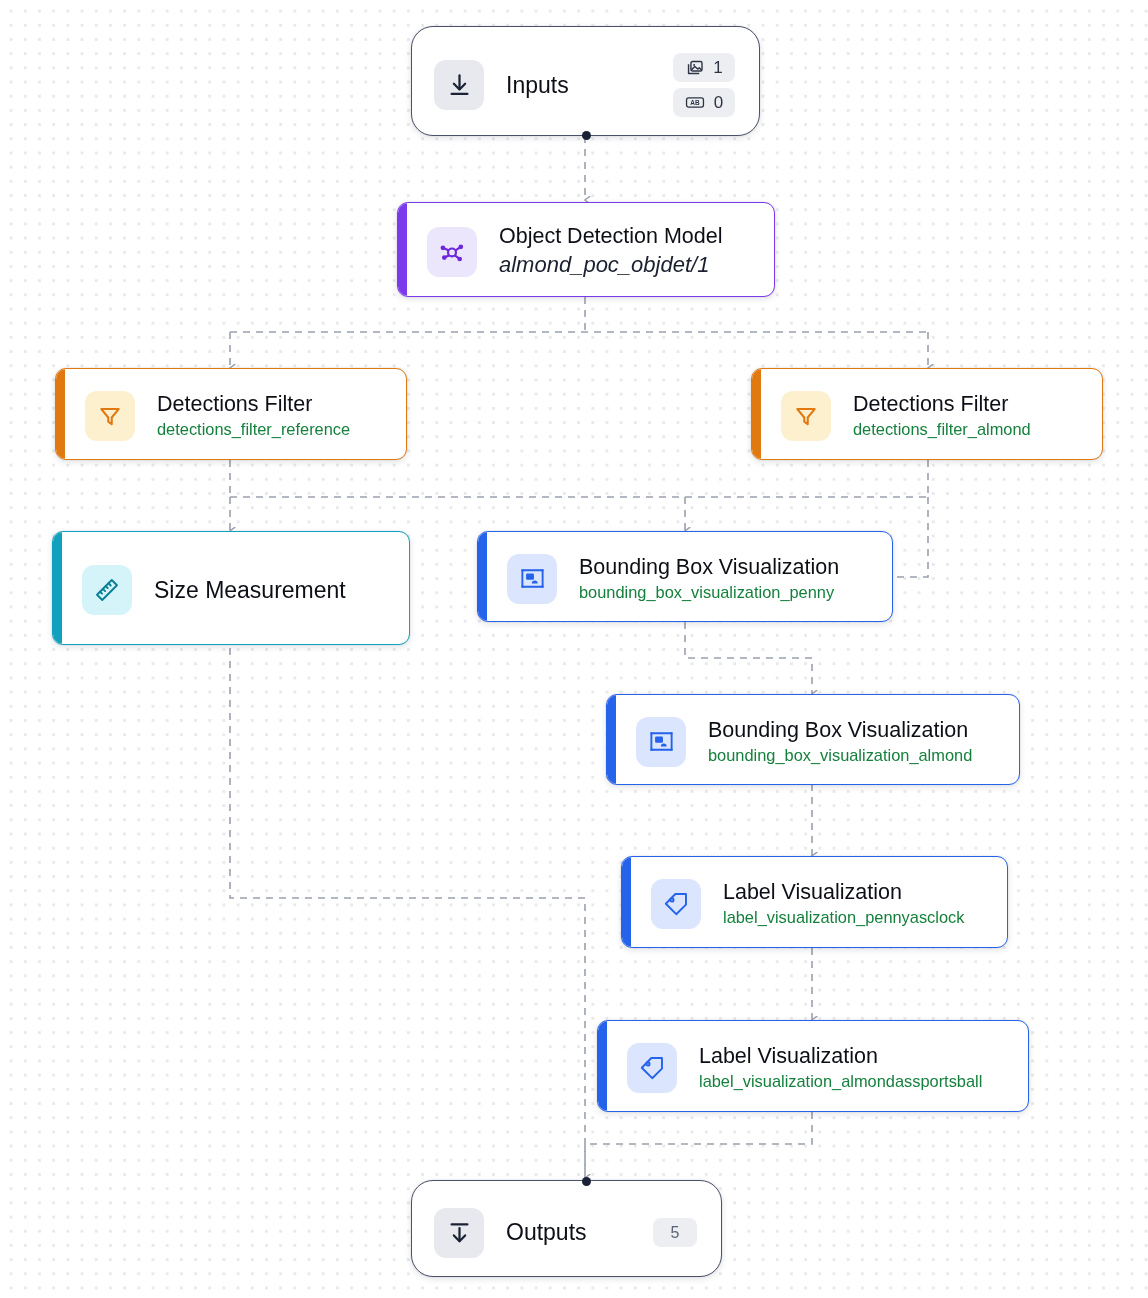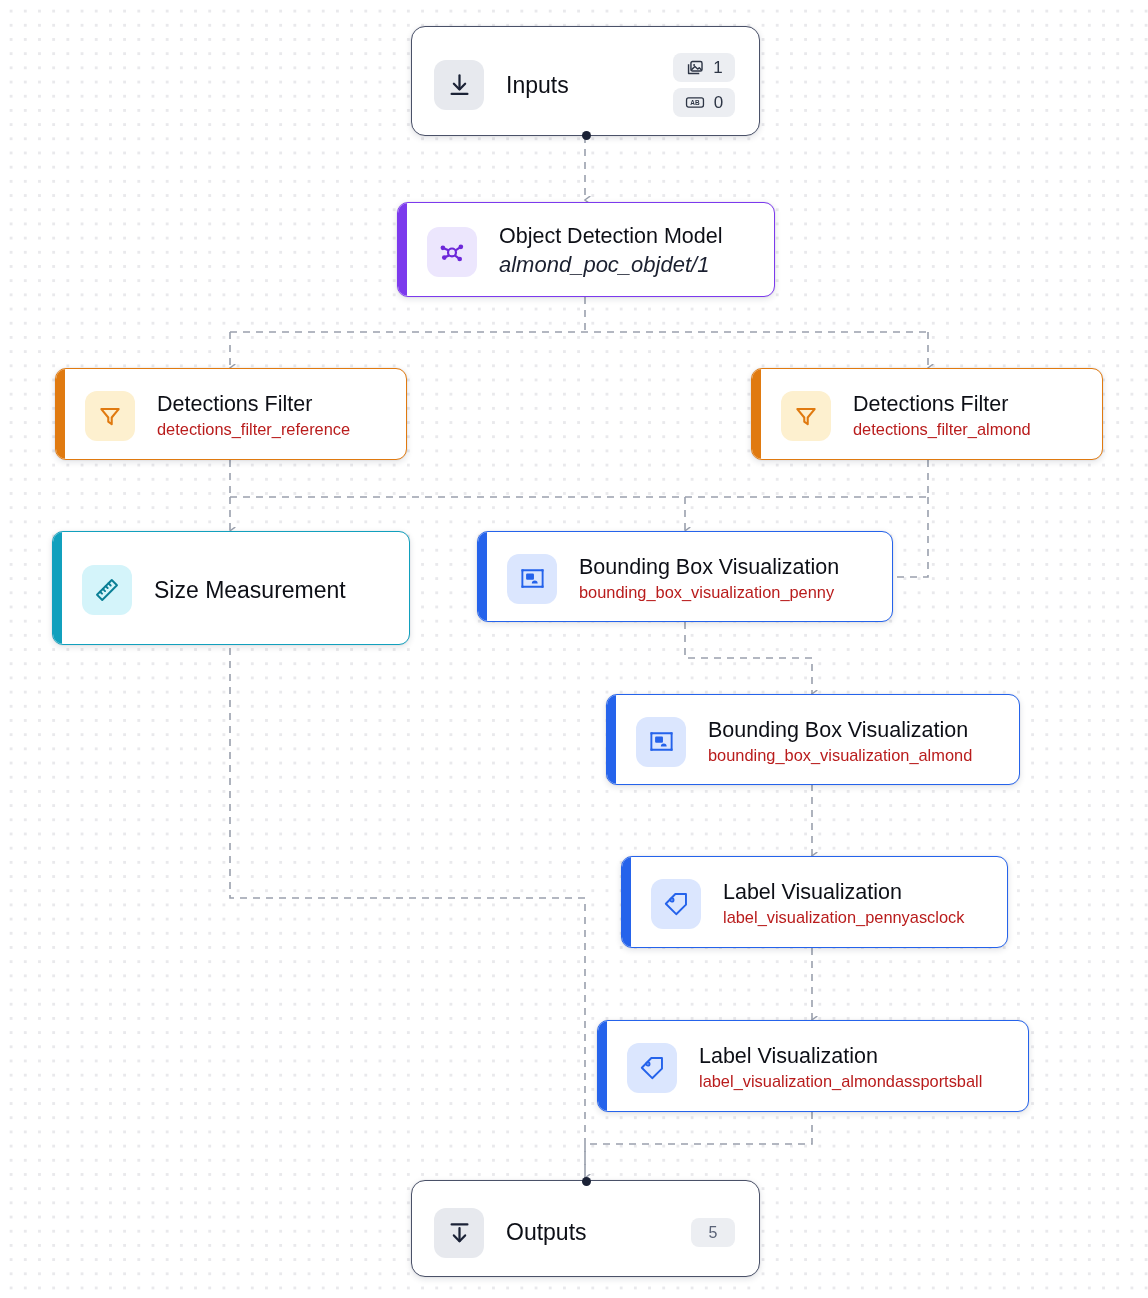"Inputs" .node.chrome { border-radius: 14px -> 22px }
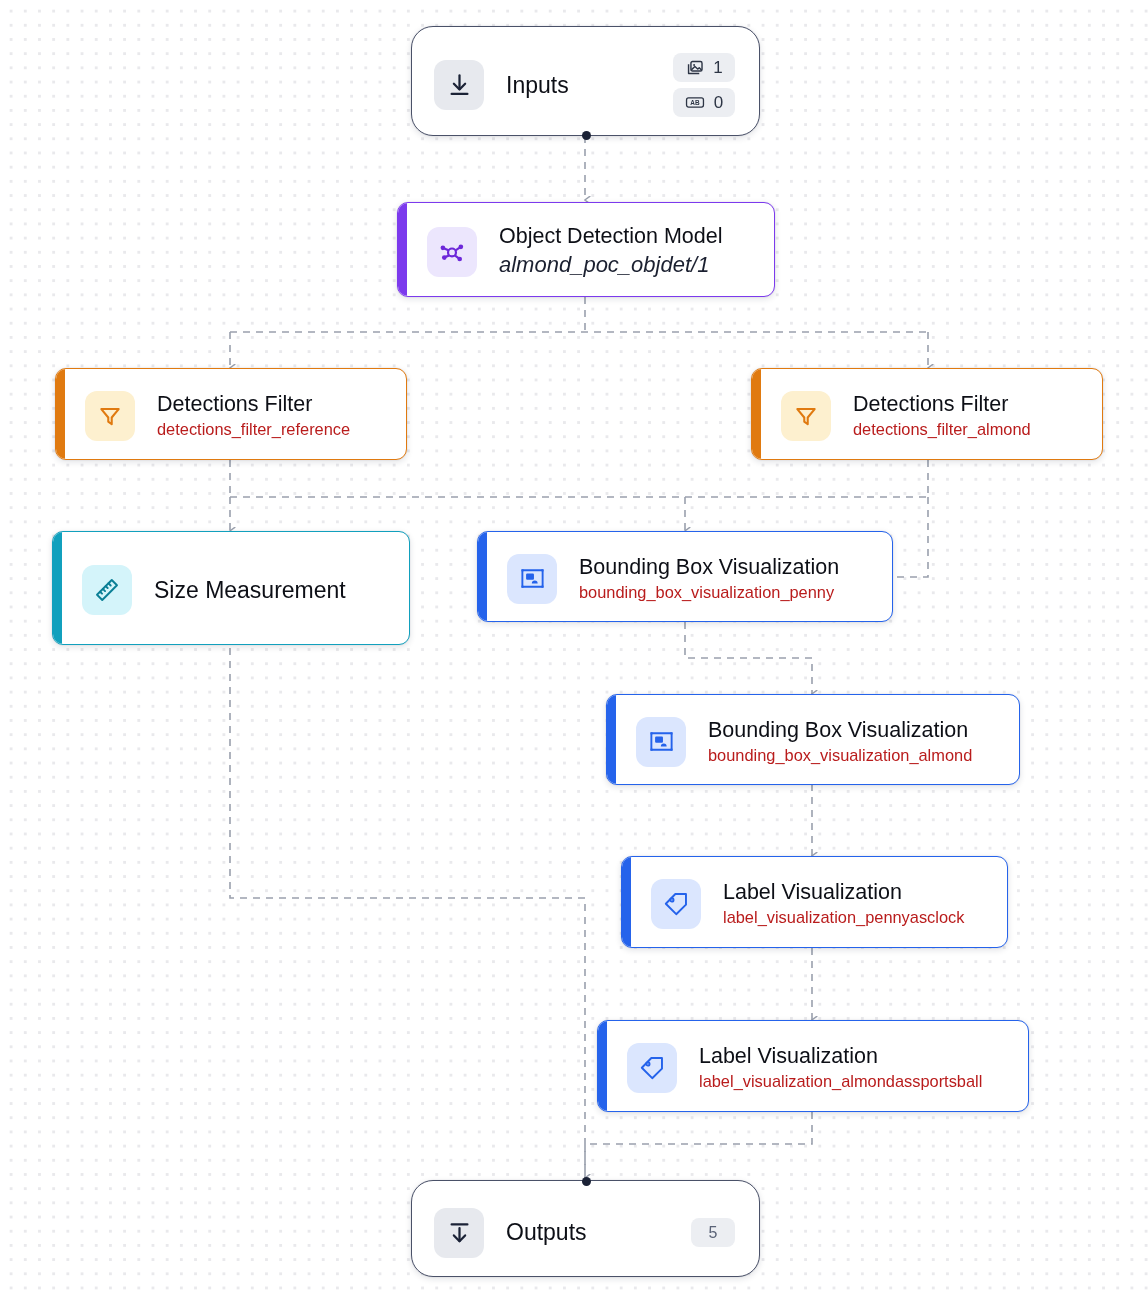"detections_filter_reference" .subtitle { color: #b91c1c -> #15803d }
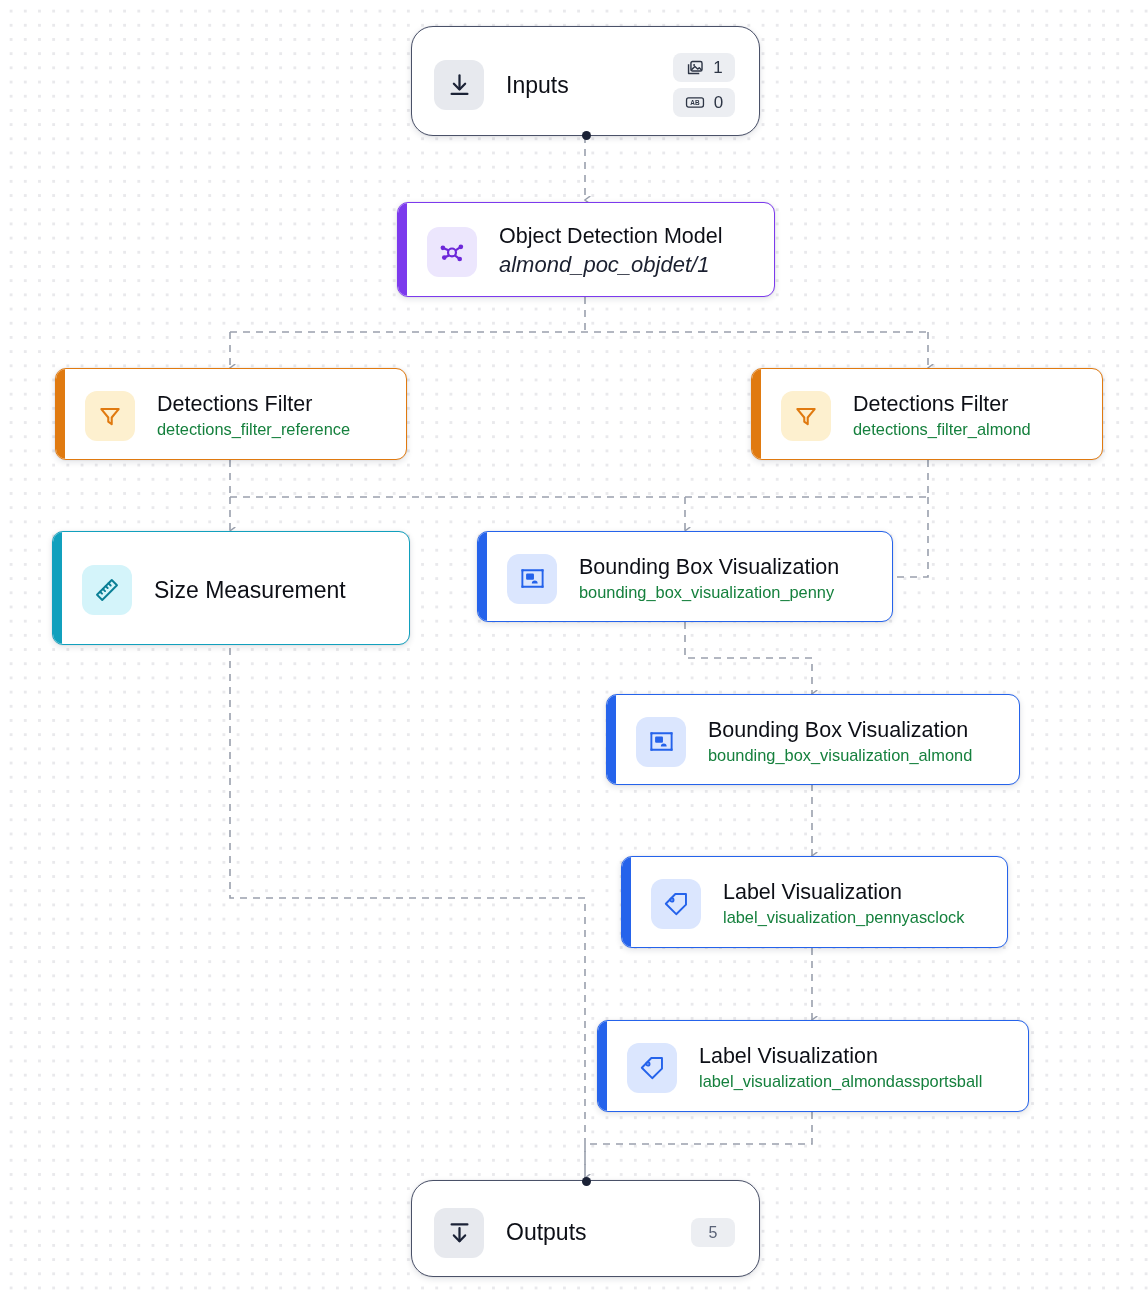"Outputs" div.node { width: 349px -> 311px }
